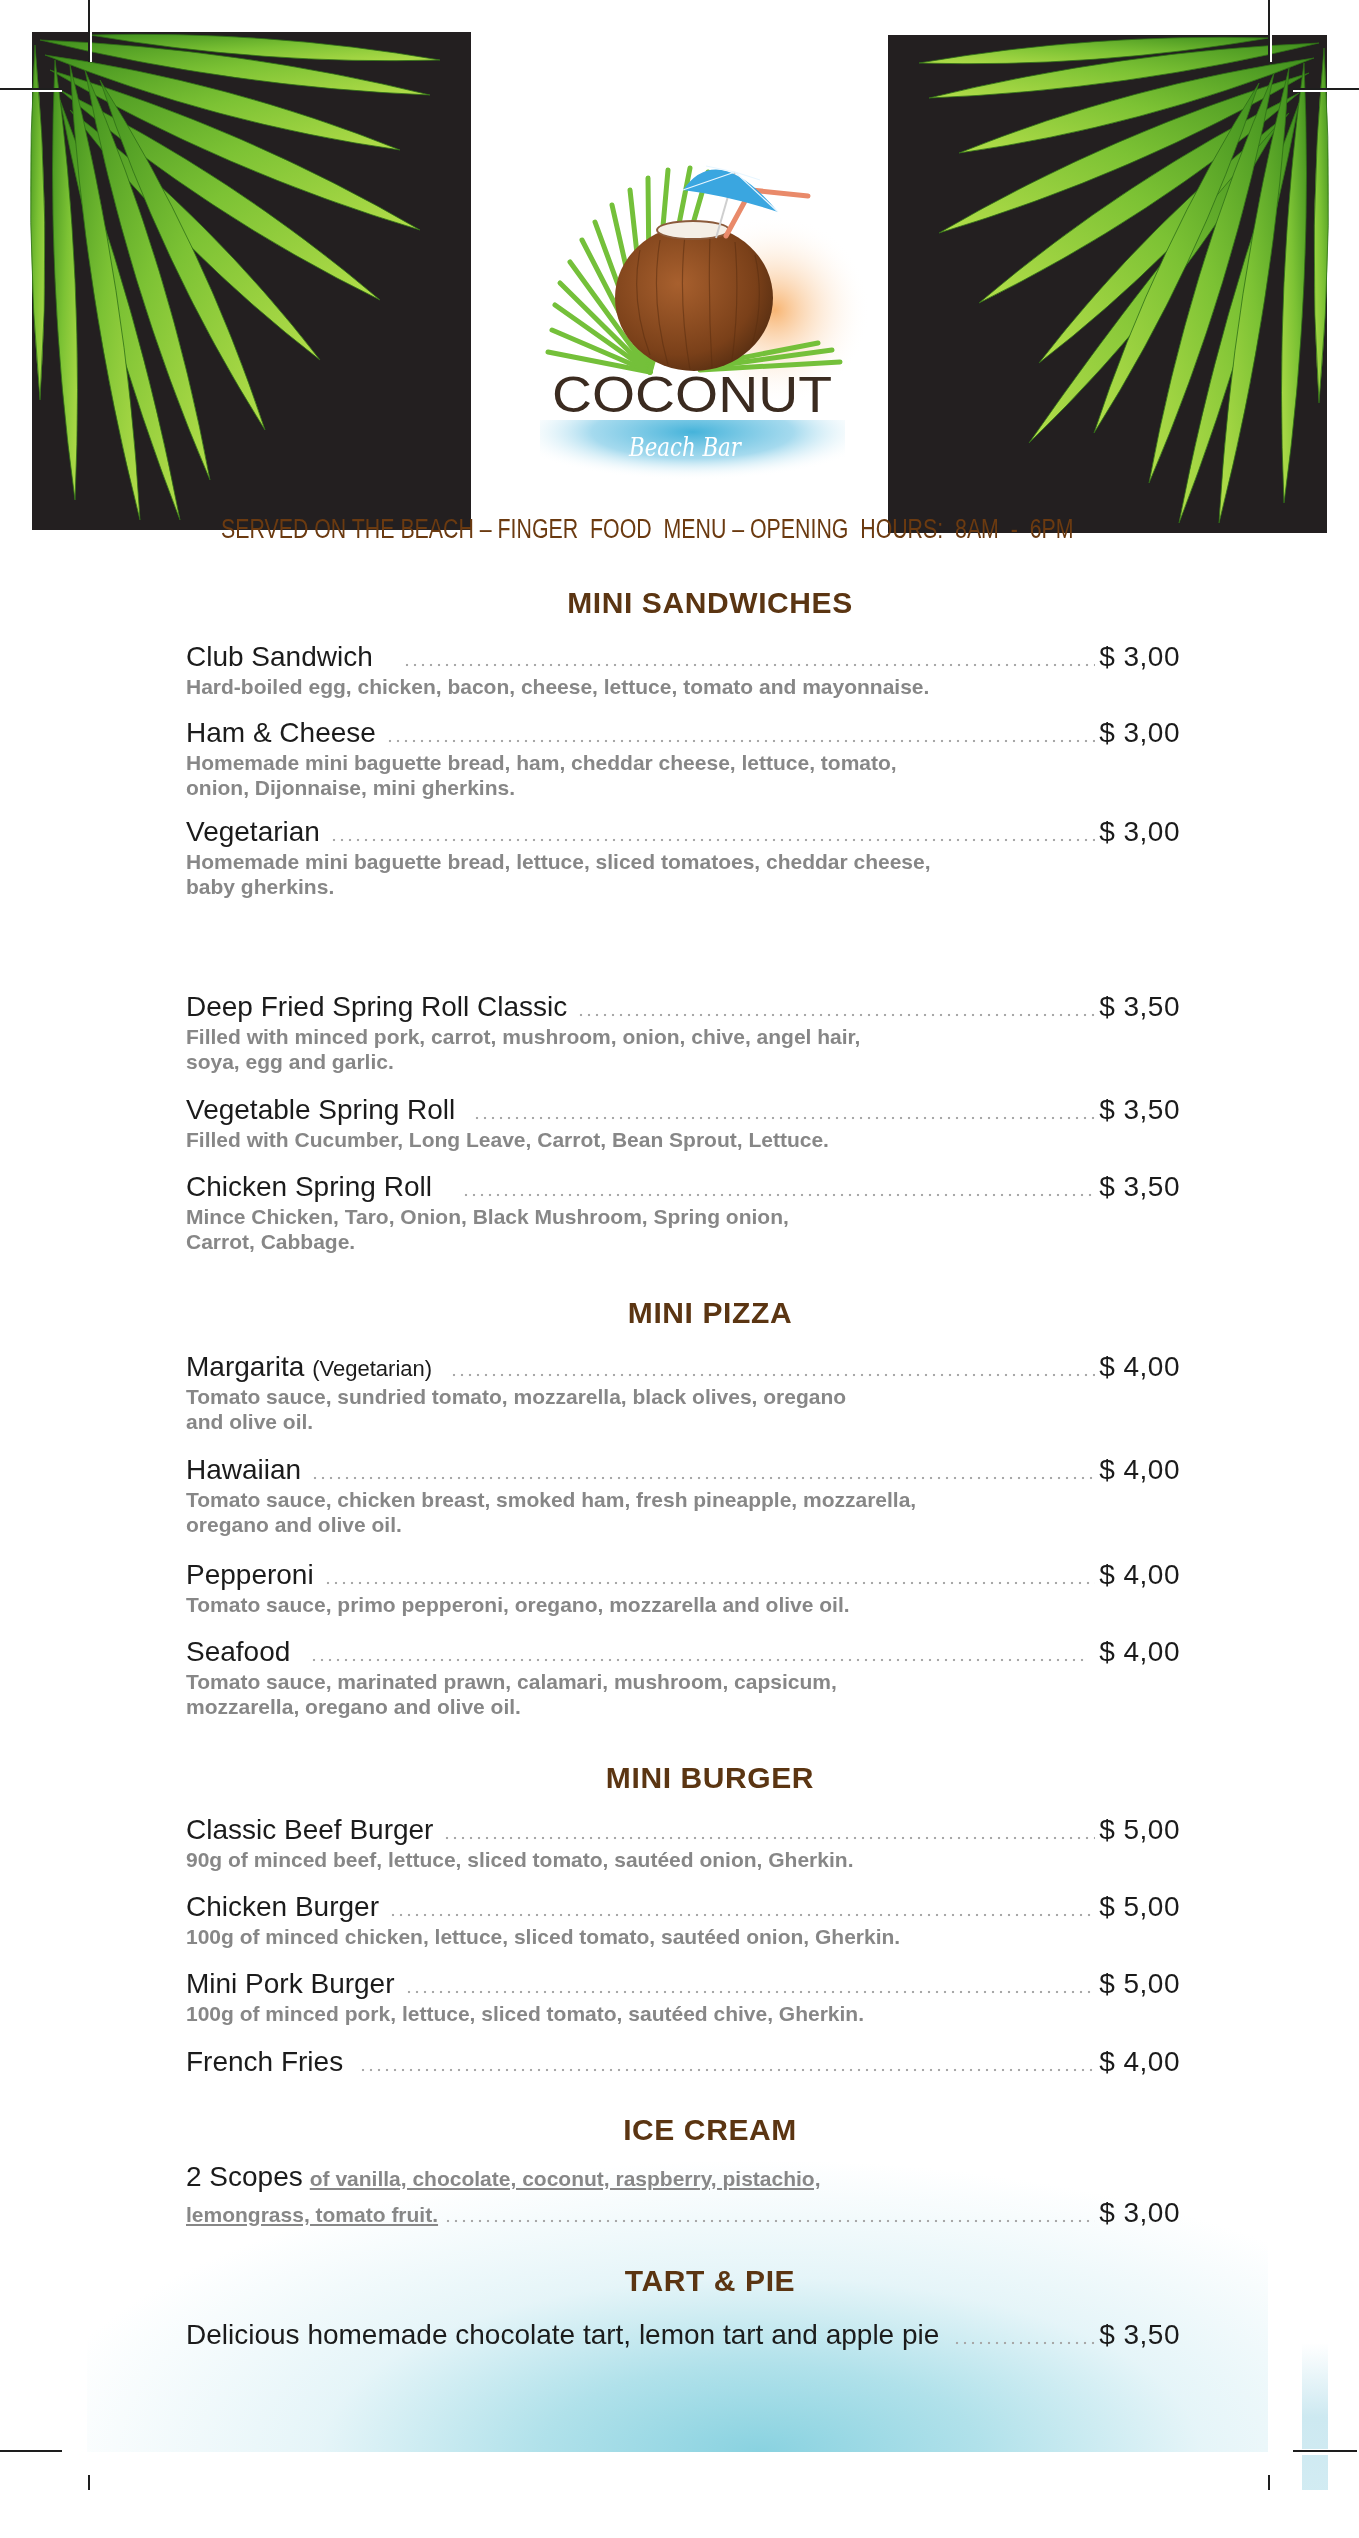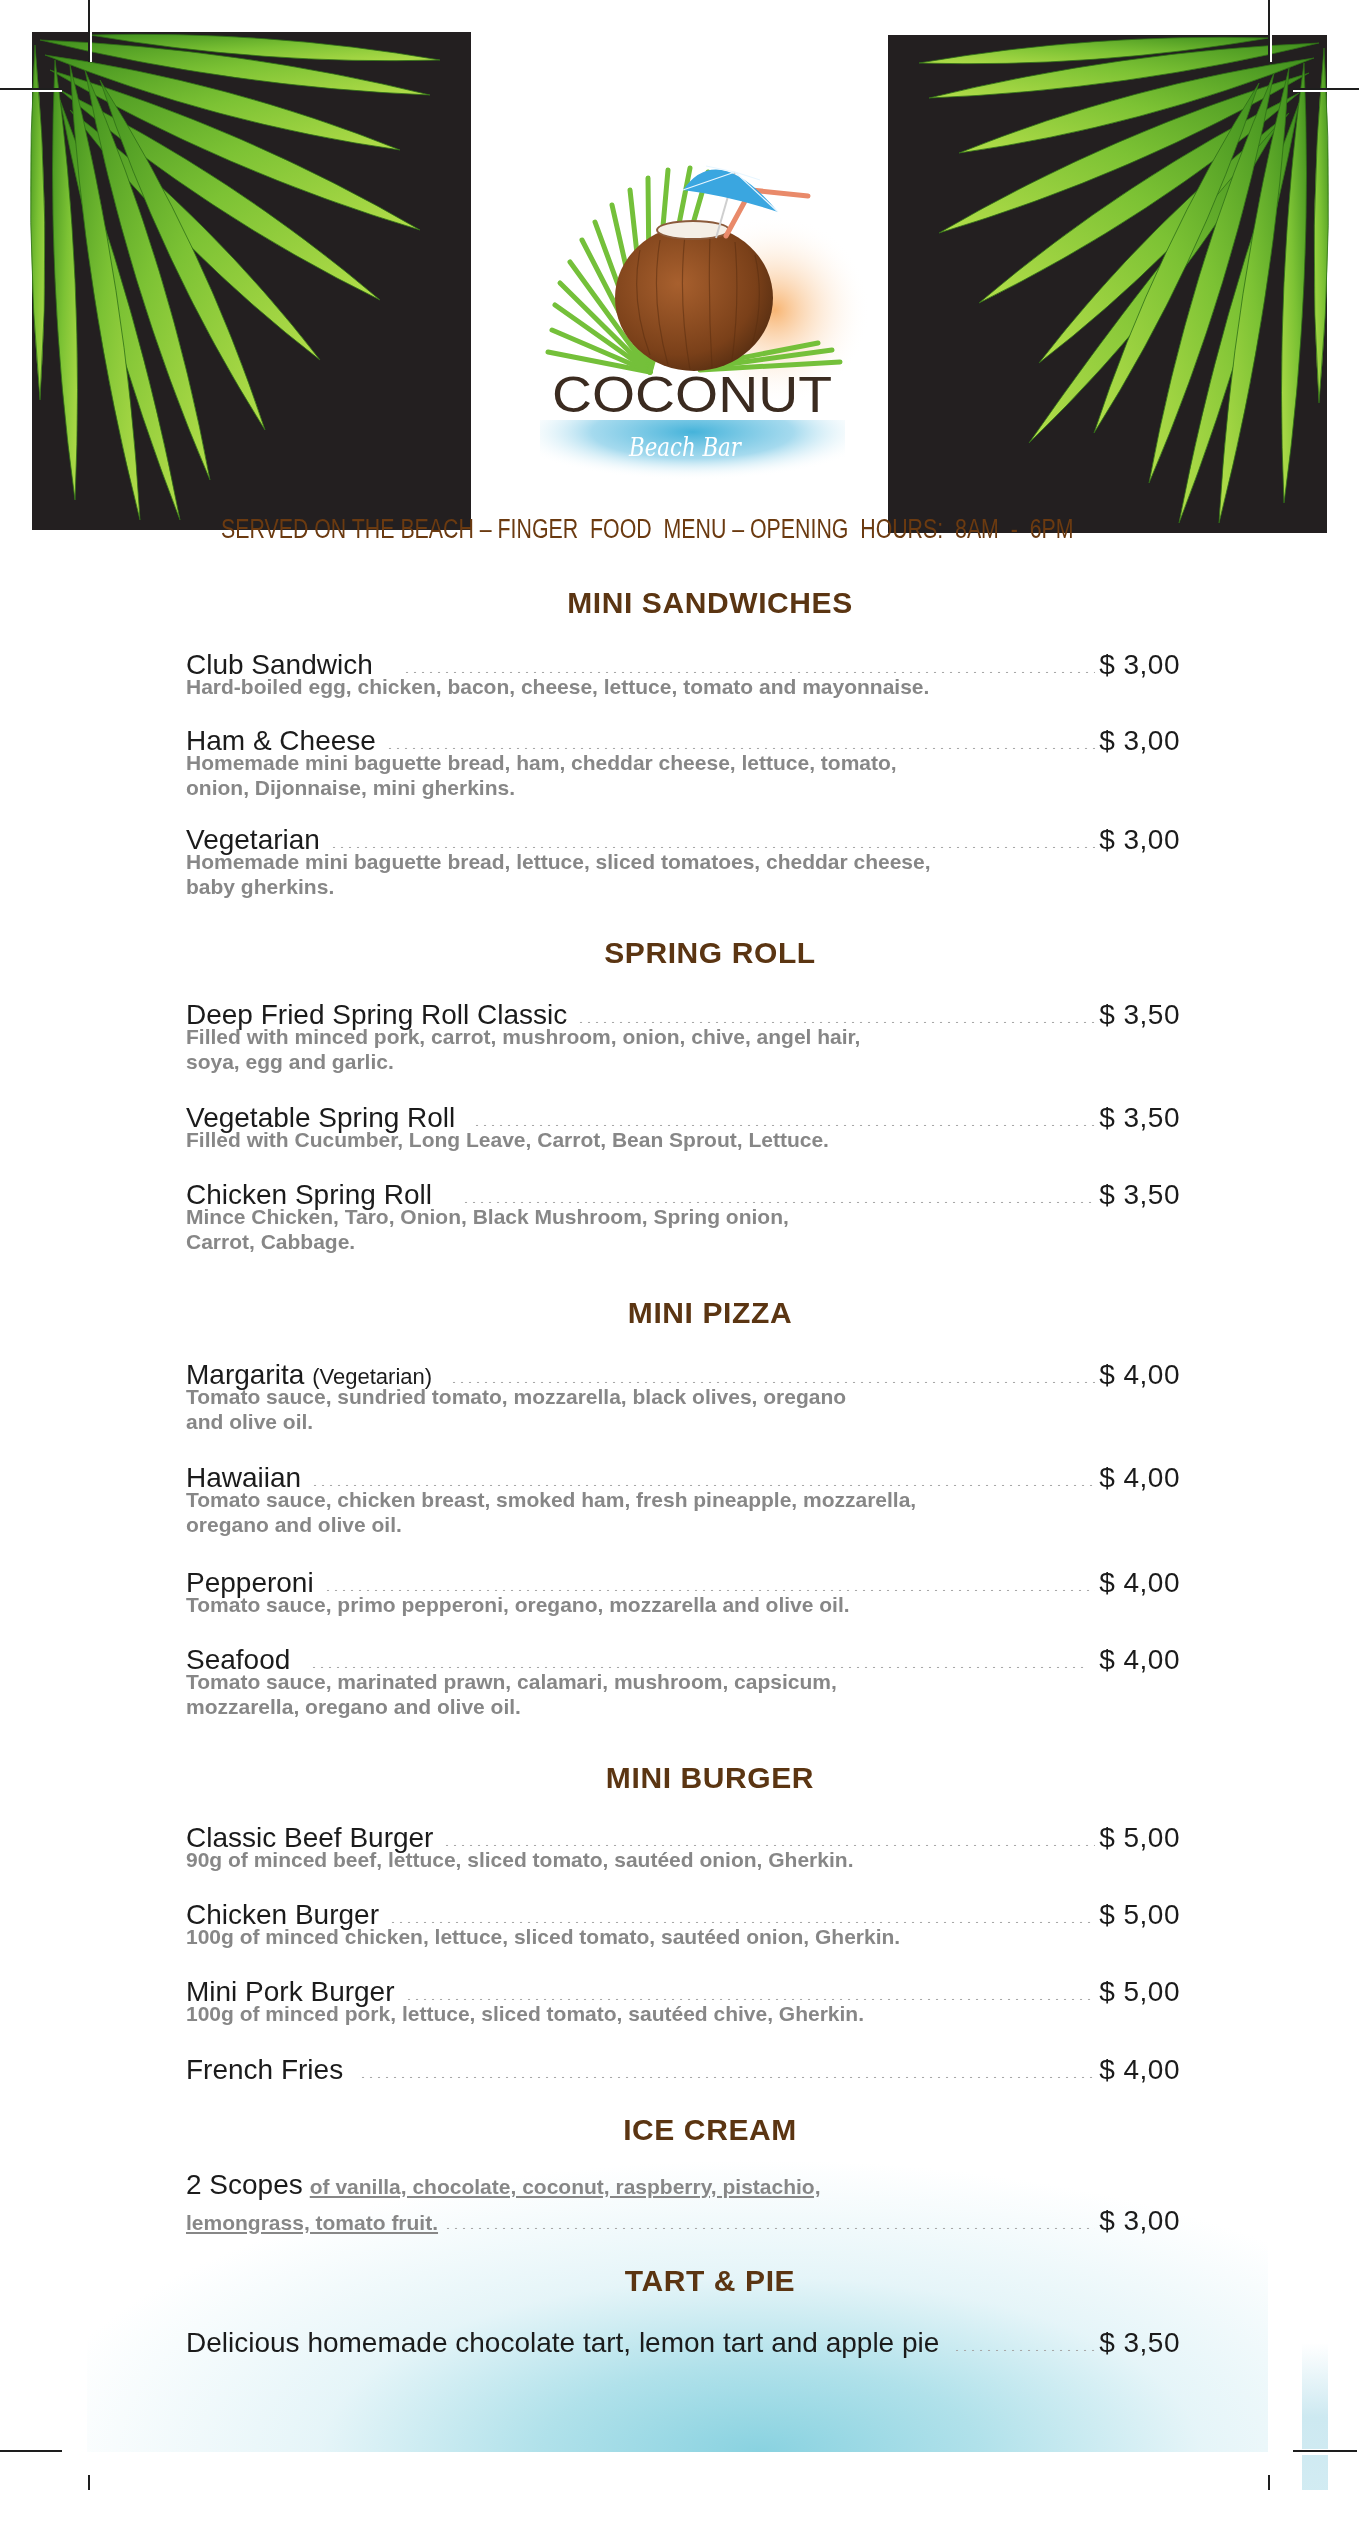"Club Sandwich" .row span { margin-top: 8px -> none }
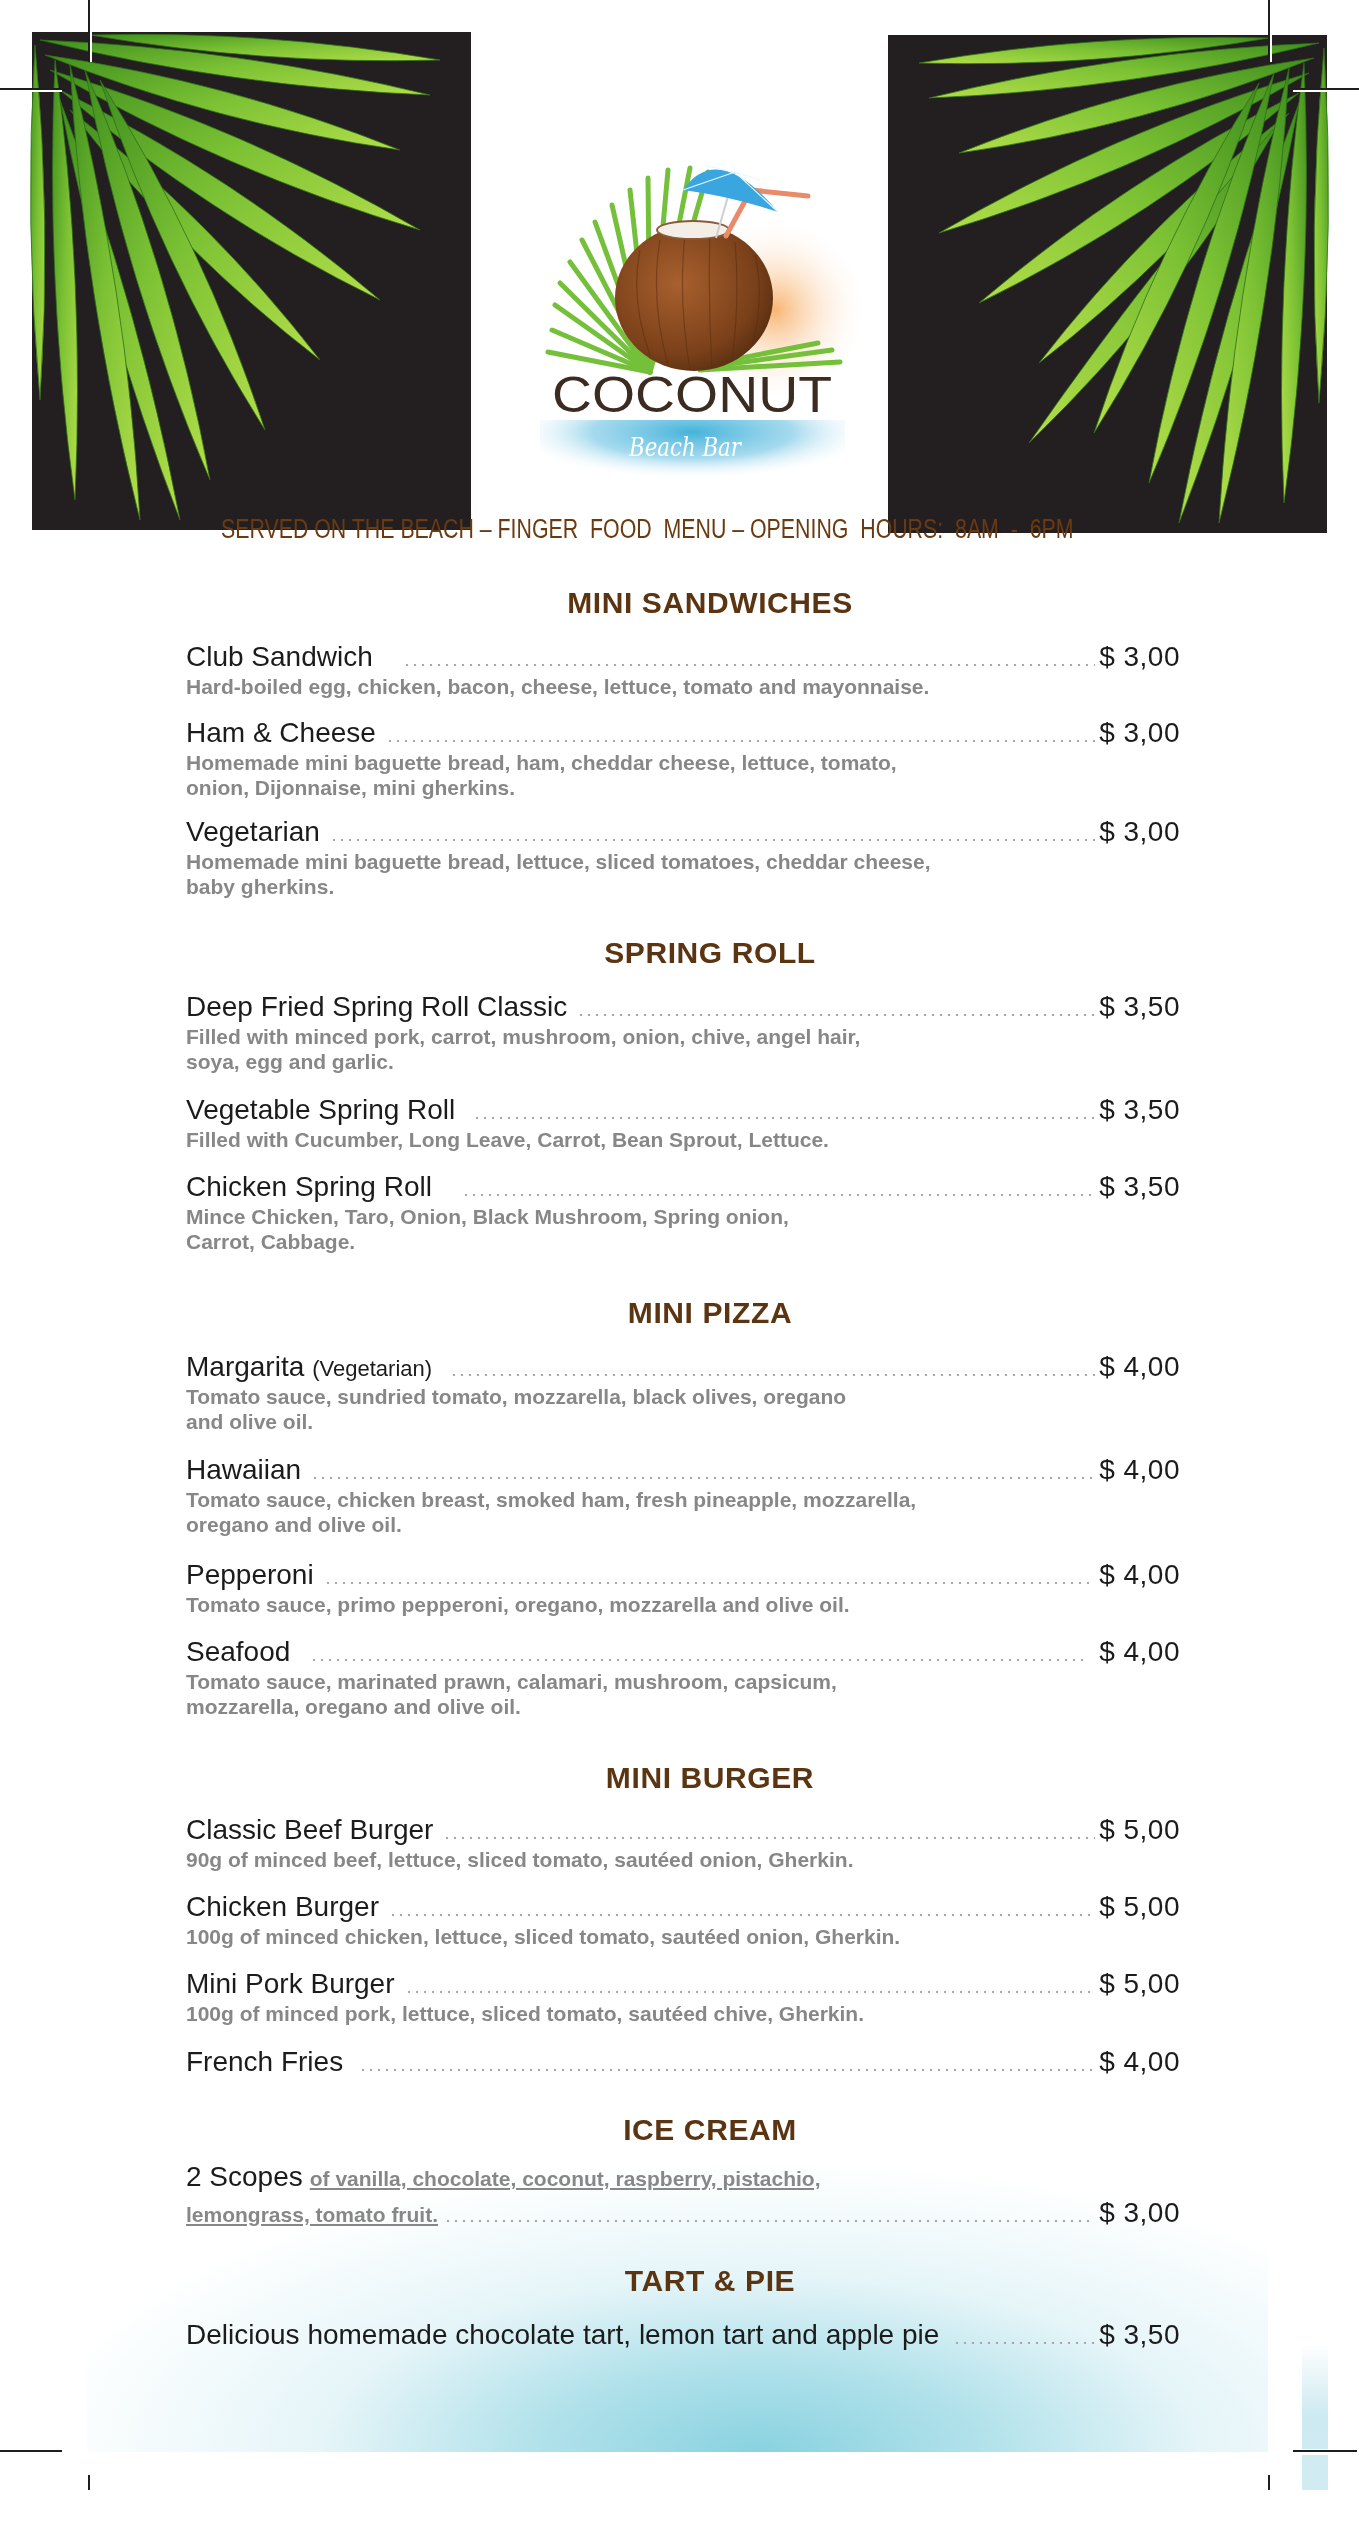"SPRING ROLL" div.heading { html: <div>SPRING ROLL</div> -> none }
